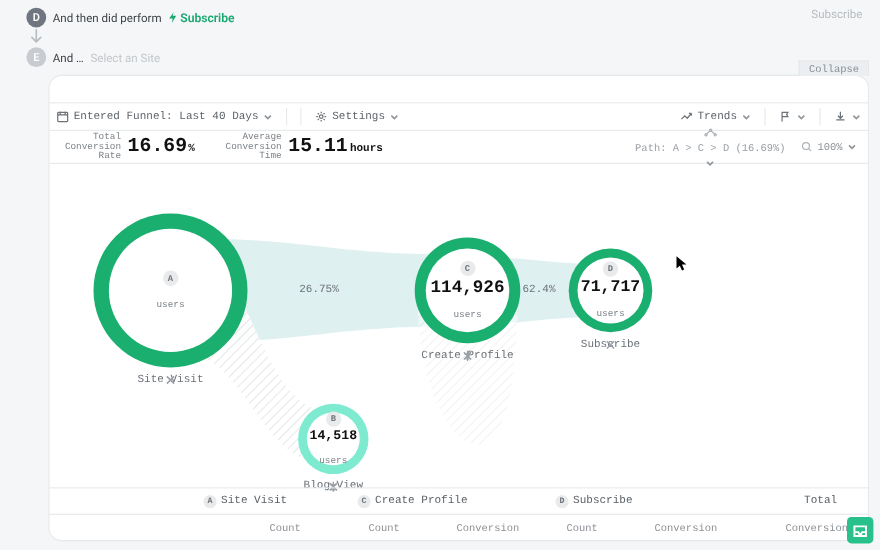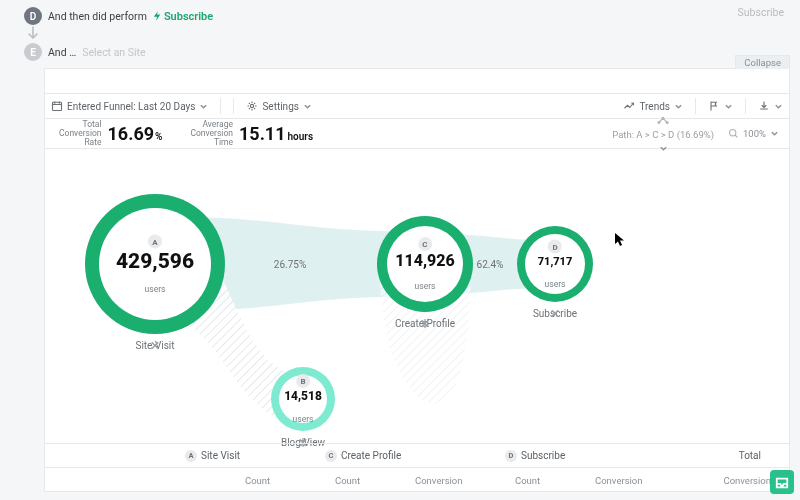"Collapse" .panel { border-radius: 0 -> 12px; font-family: none -> Liberation Mono, monospace }
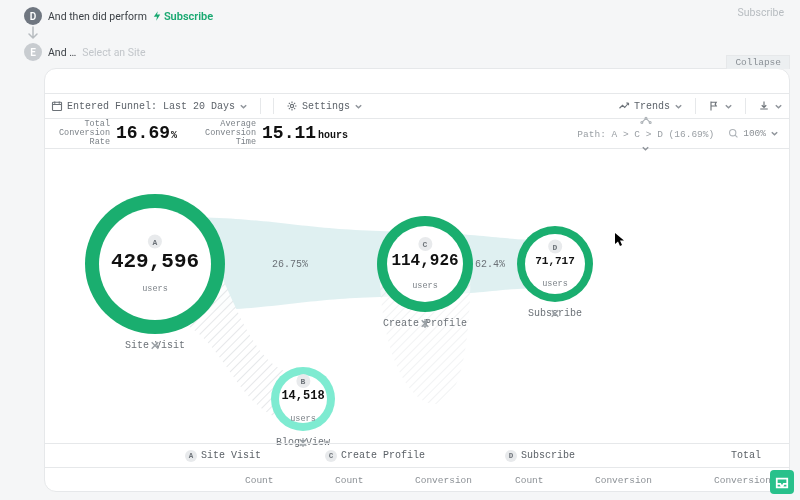"Entered Funnel: Last 20 Days" span { text: 20 -> 40 }
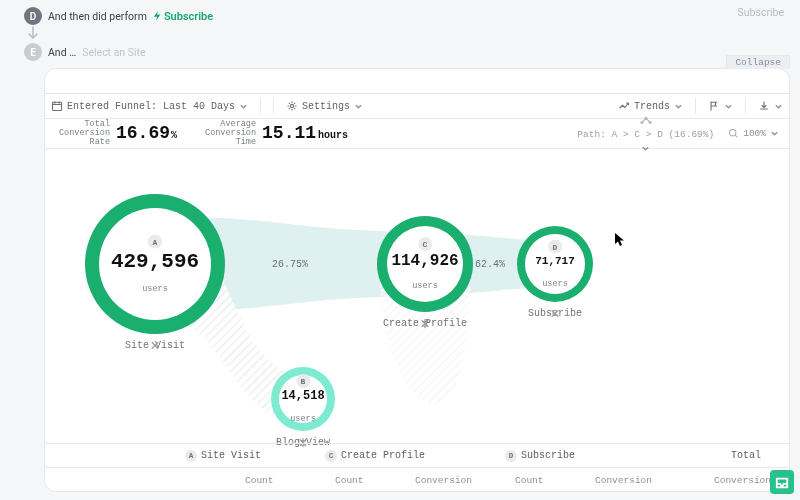"429,596" div.node-num { html: <div>429,596</div> -> none }
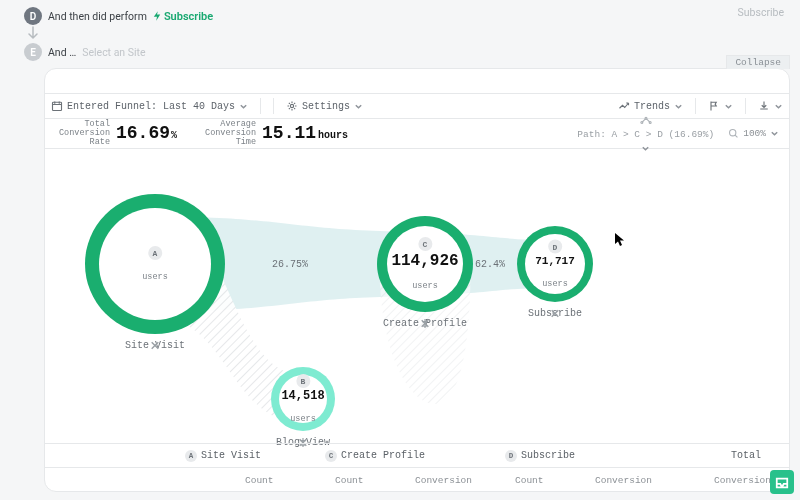"71,717" div.node-num { font-size: 11px -> 15px }
